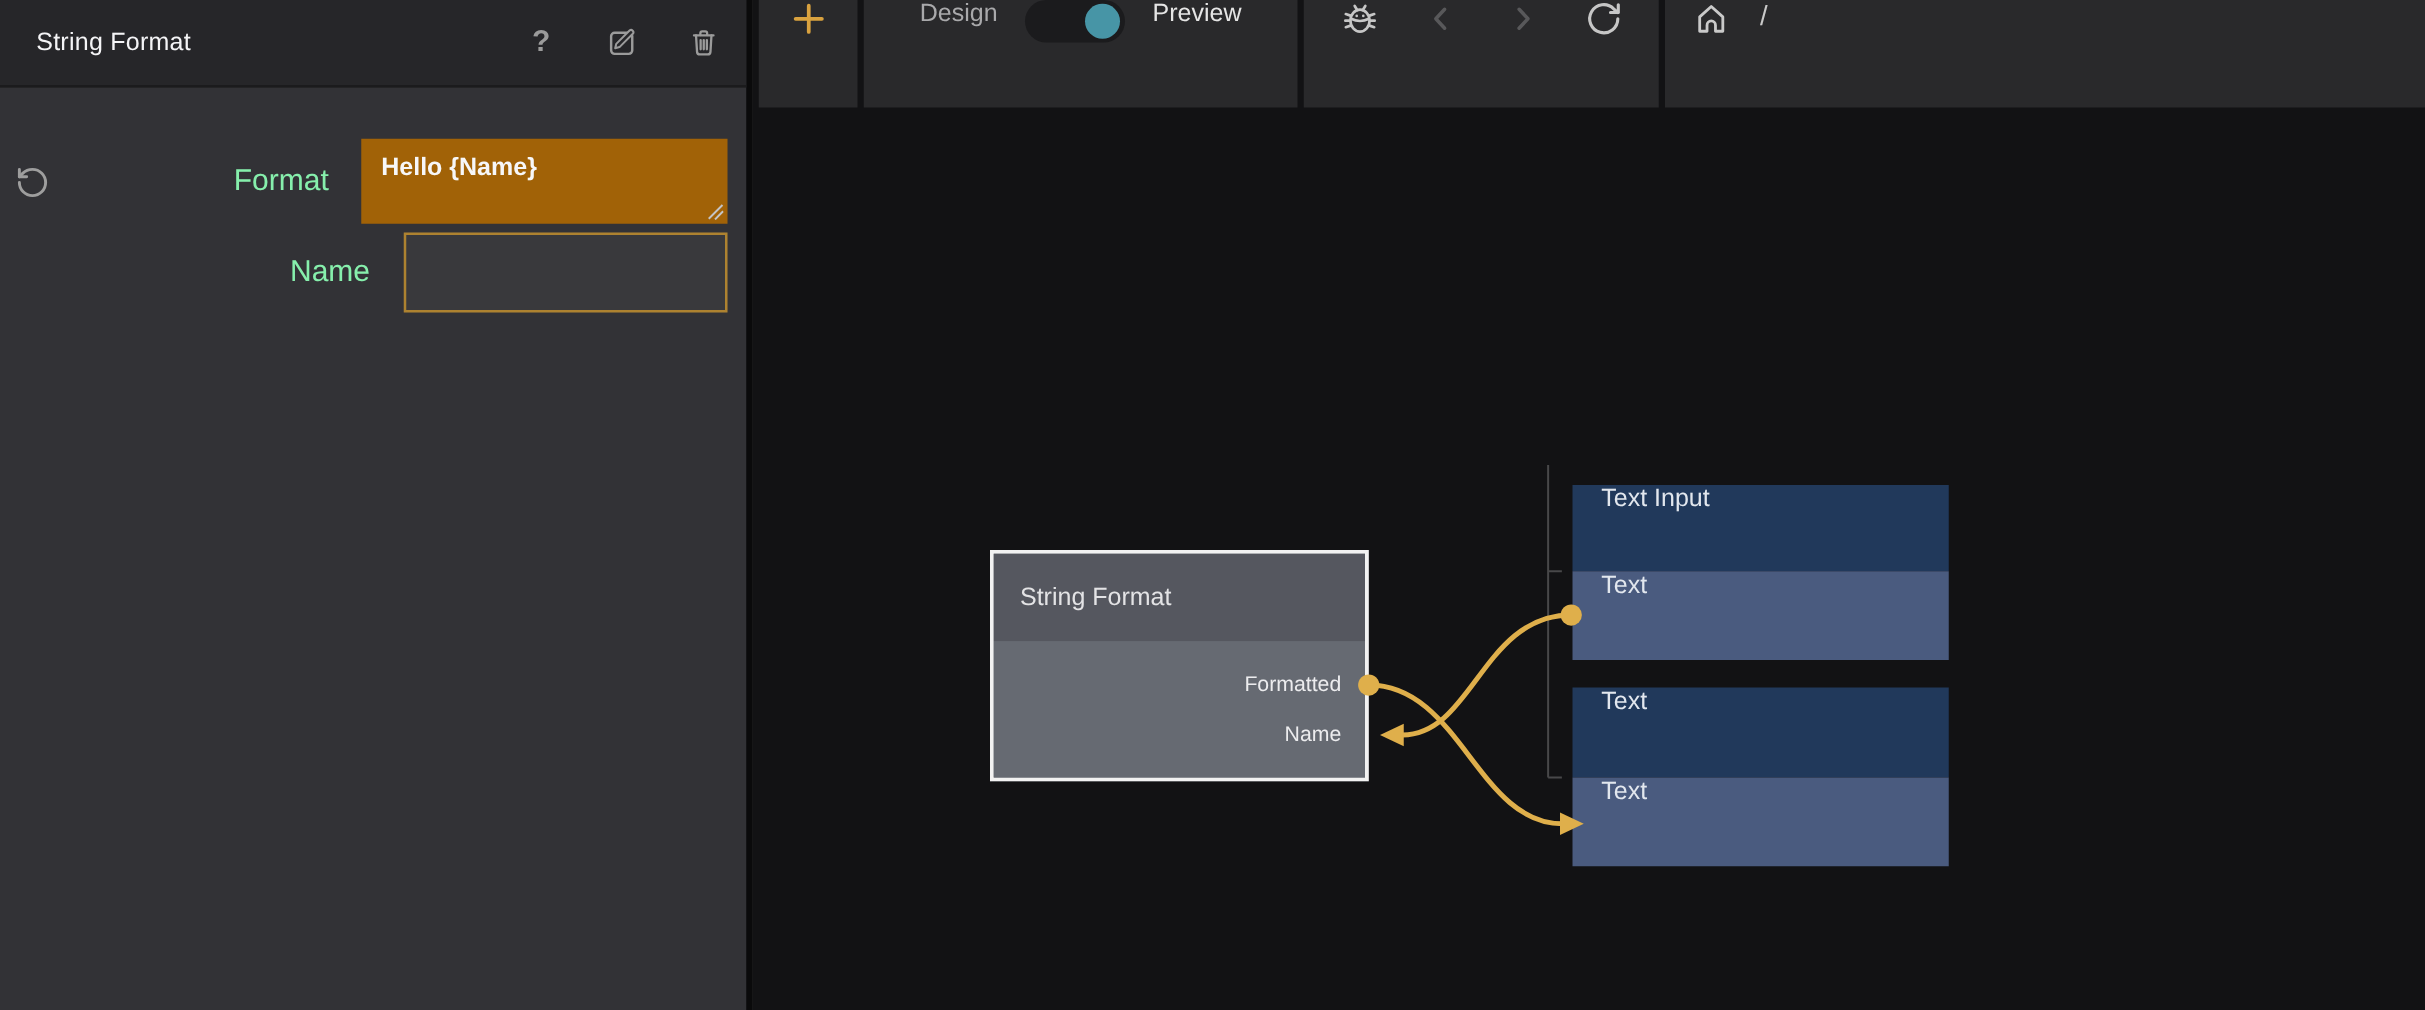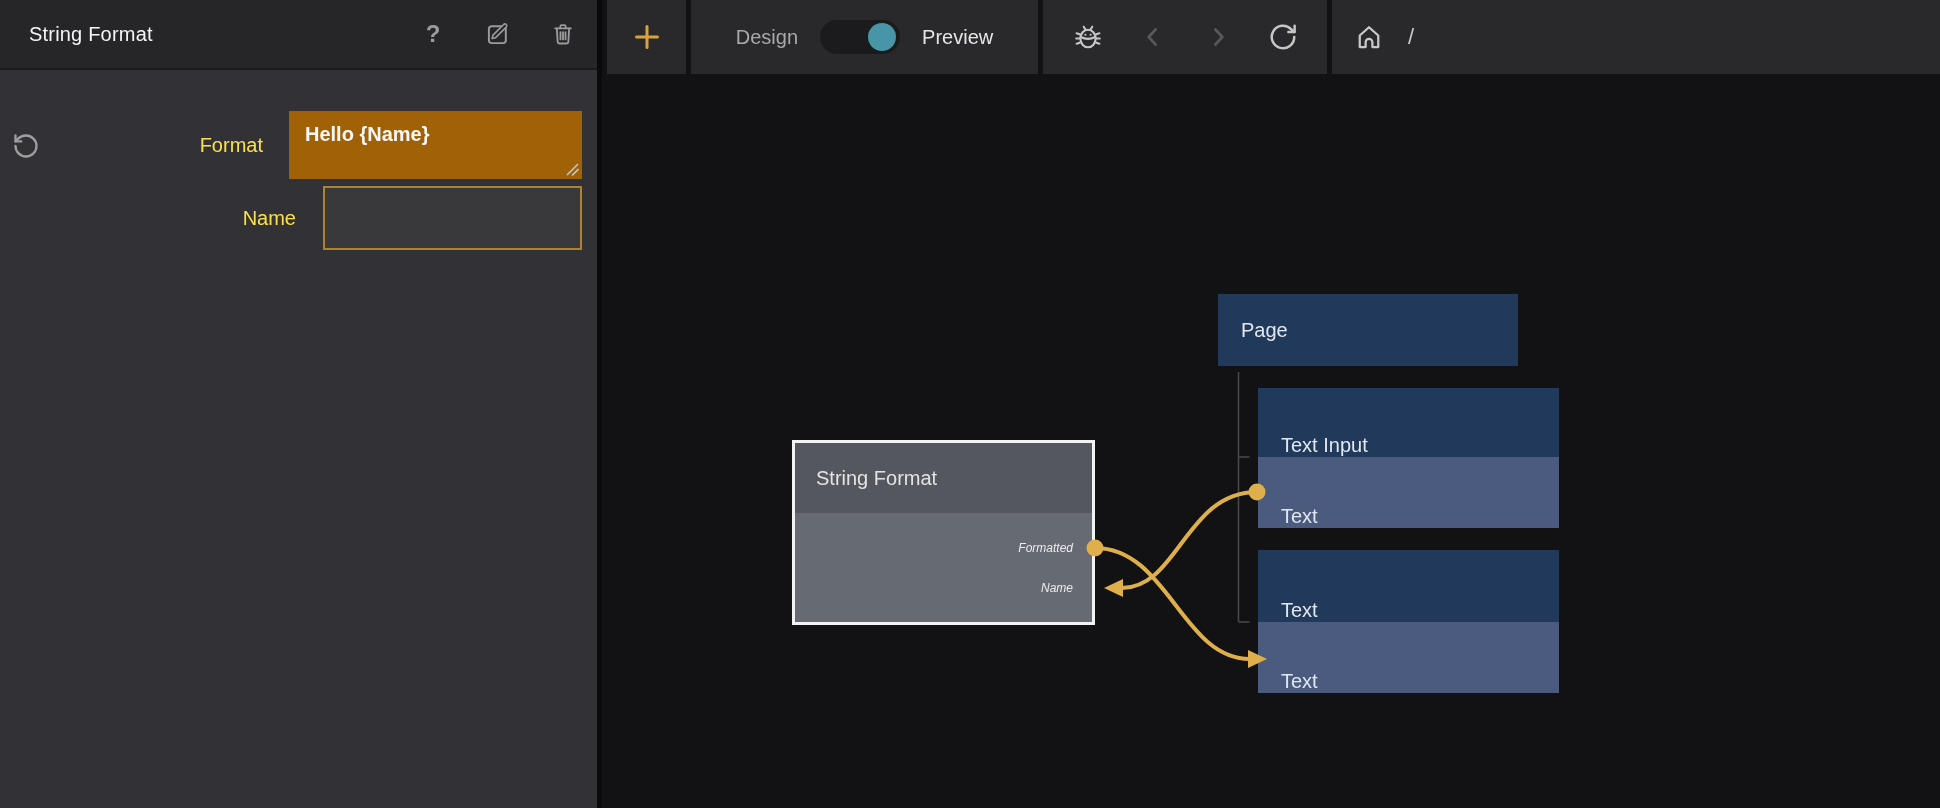"Design" .tb-section { align-items: center -> none; height: 74px -> 86px }
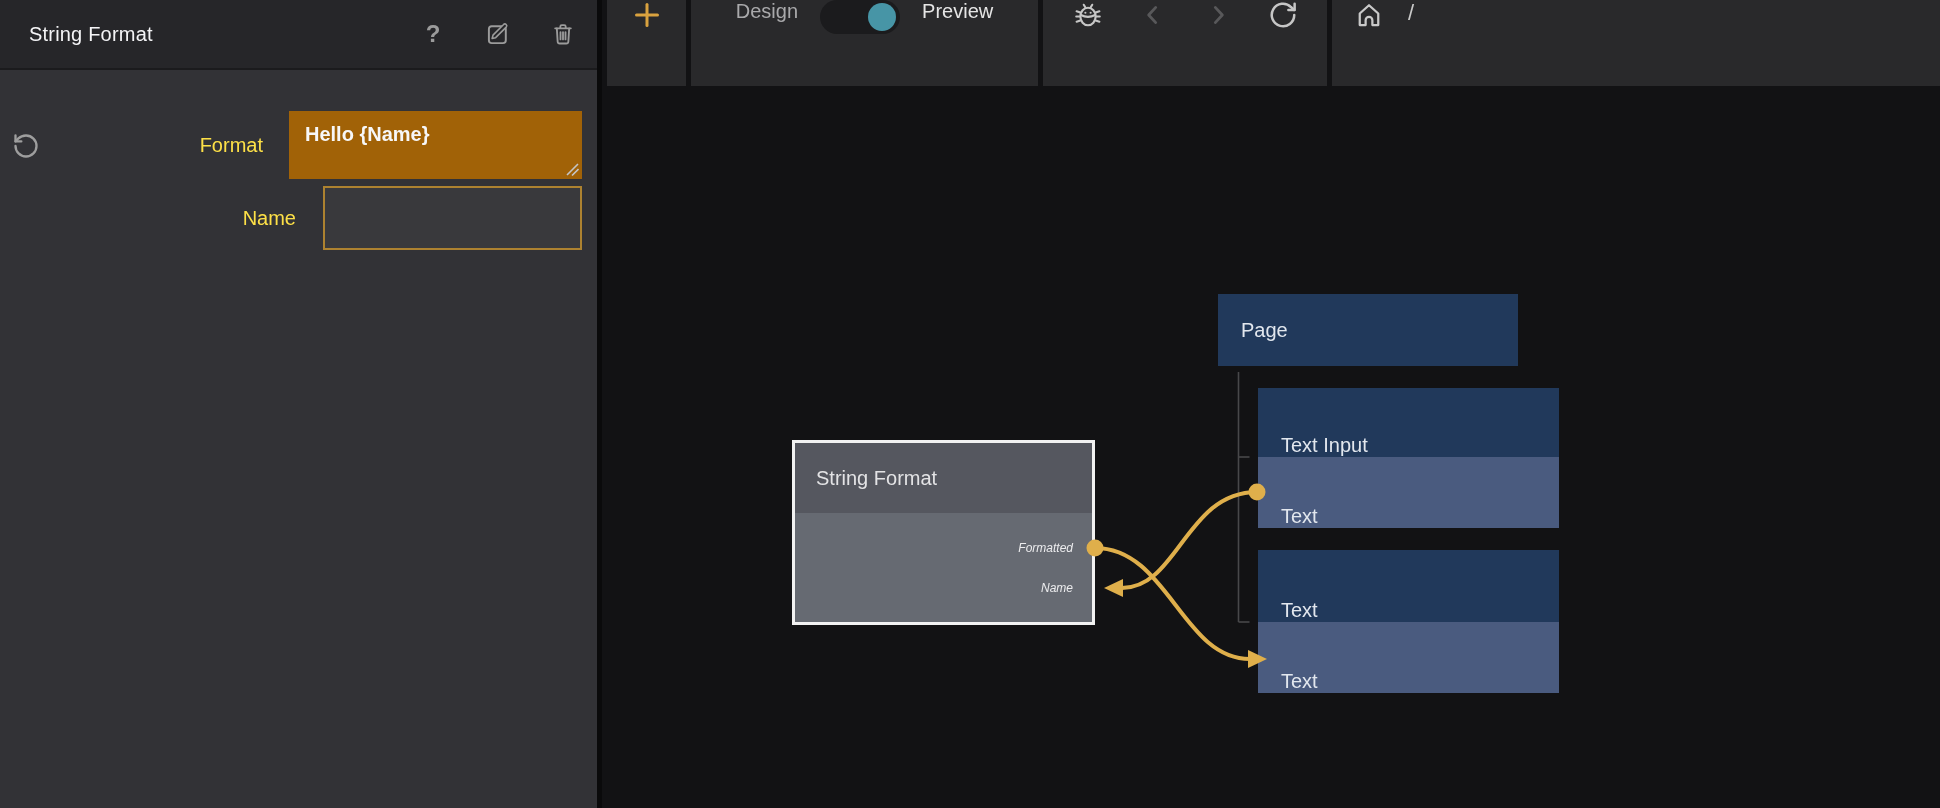"Format" .prop-label { color: #fde047 -> #86efac; font-size: 20px -> 24px }
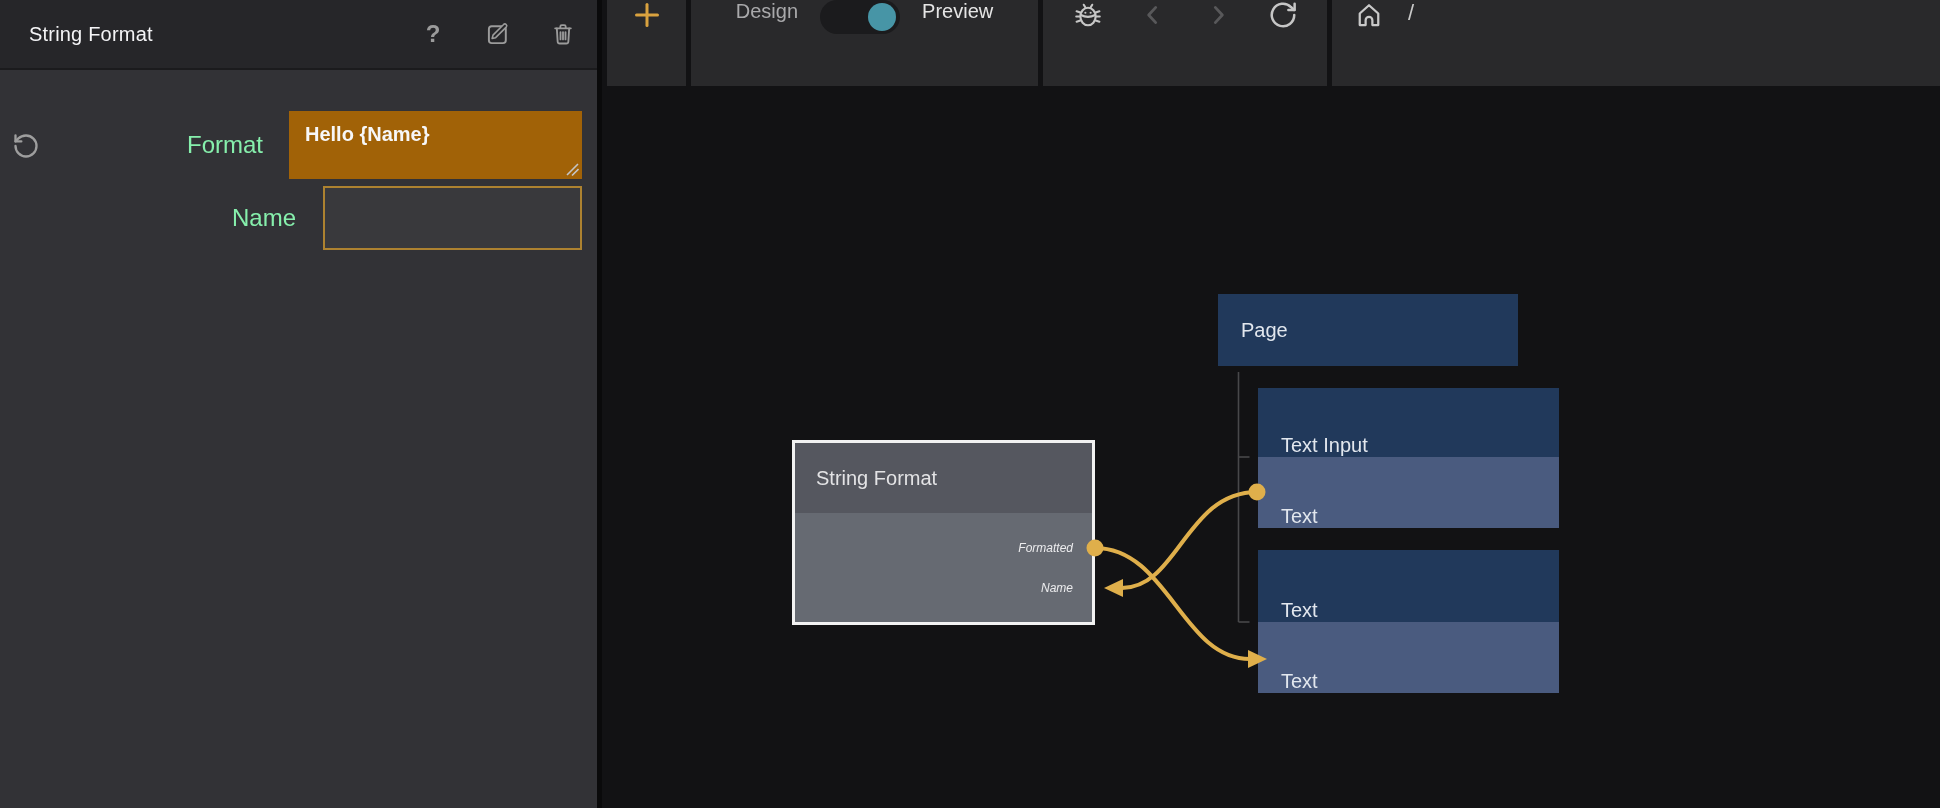"Page" div.node { html: <div> <span>Page</span> </div> -> none }
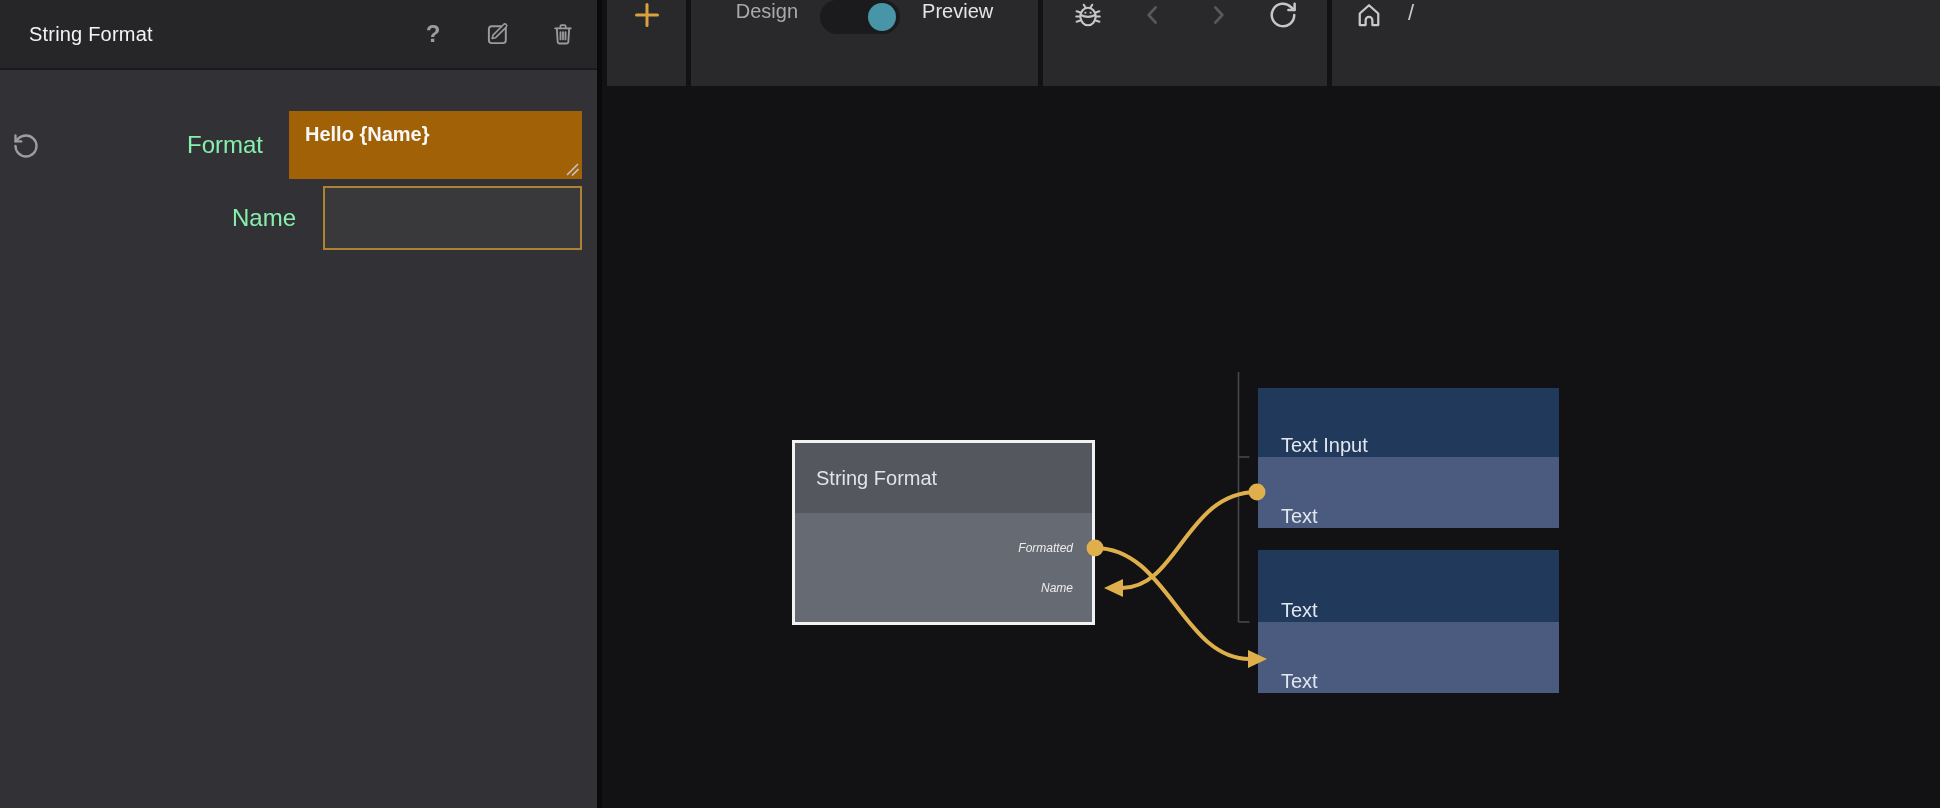"Text Input" .node-row { align-items: flex-end -> flex-start }
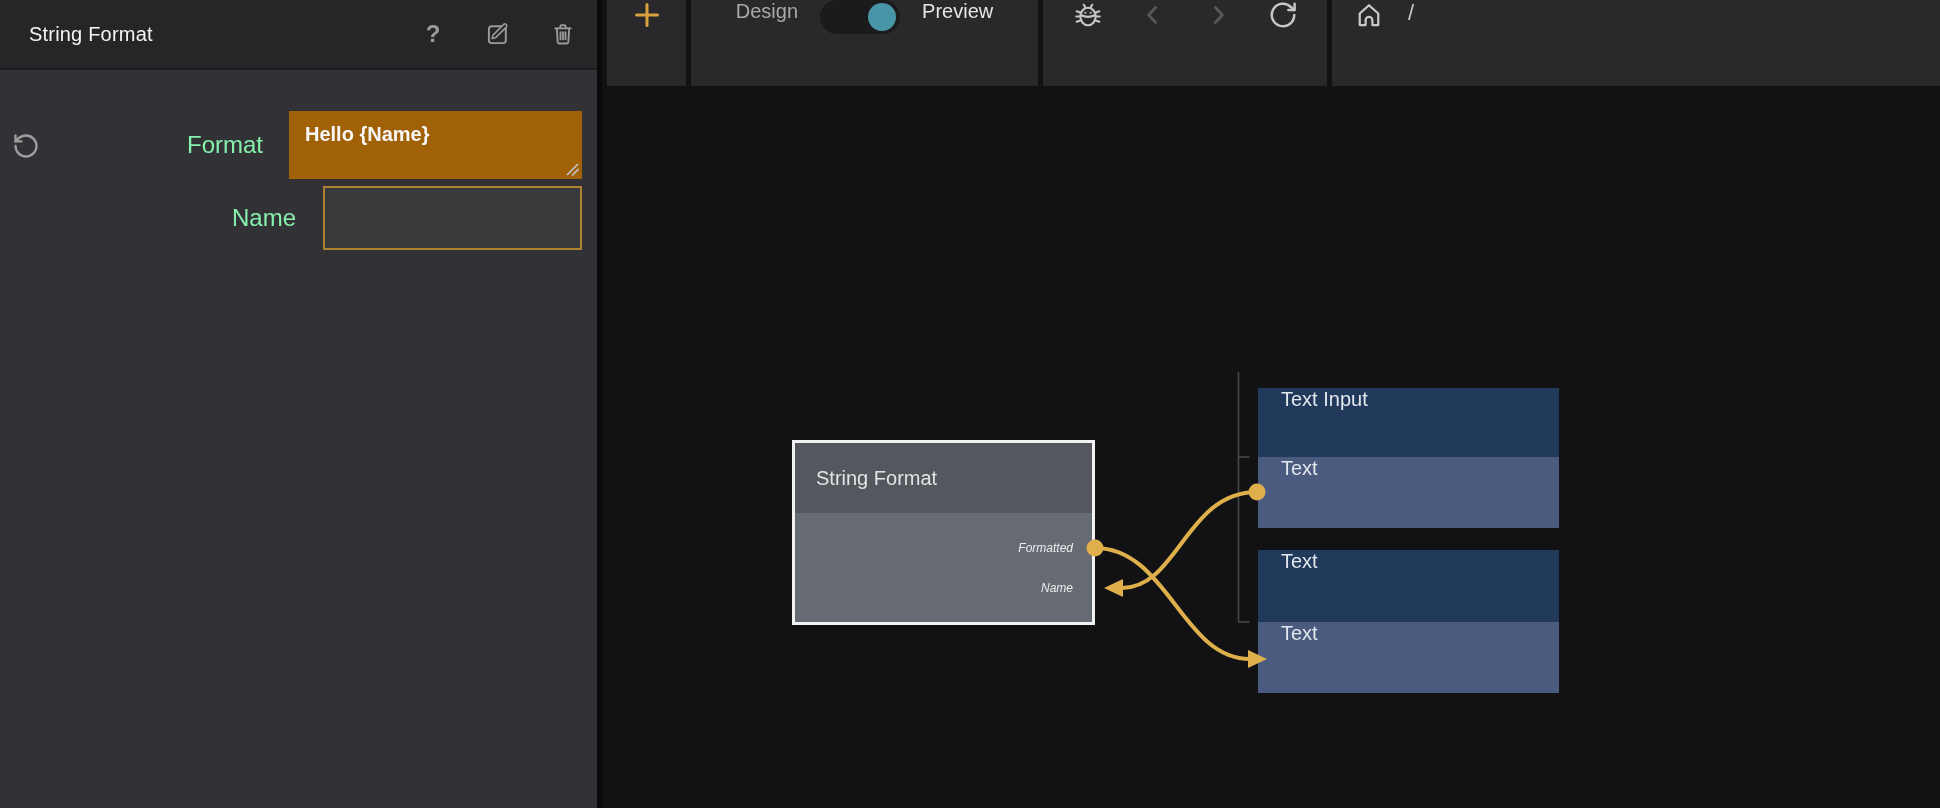"Formatted" .sf-port { font-size: 12px -> 17px; font-style: italic -> none }
